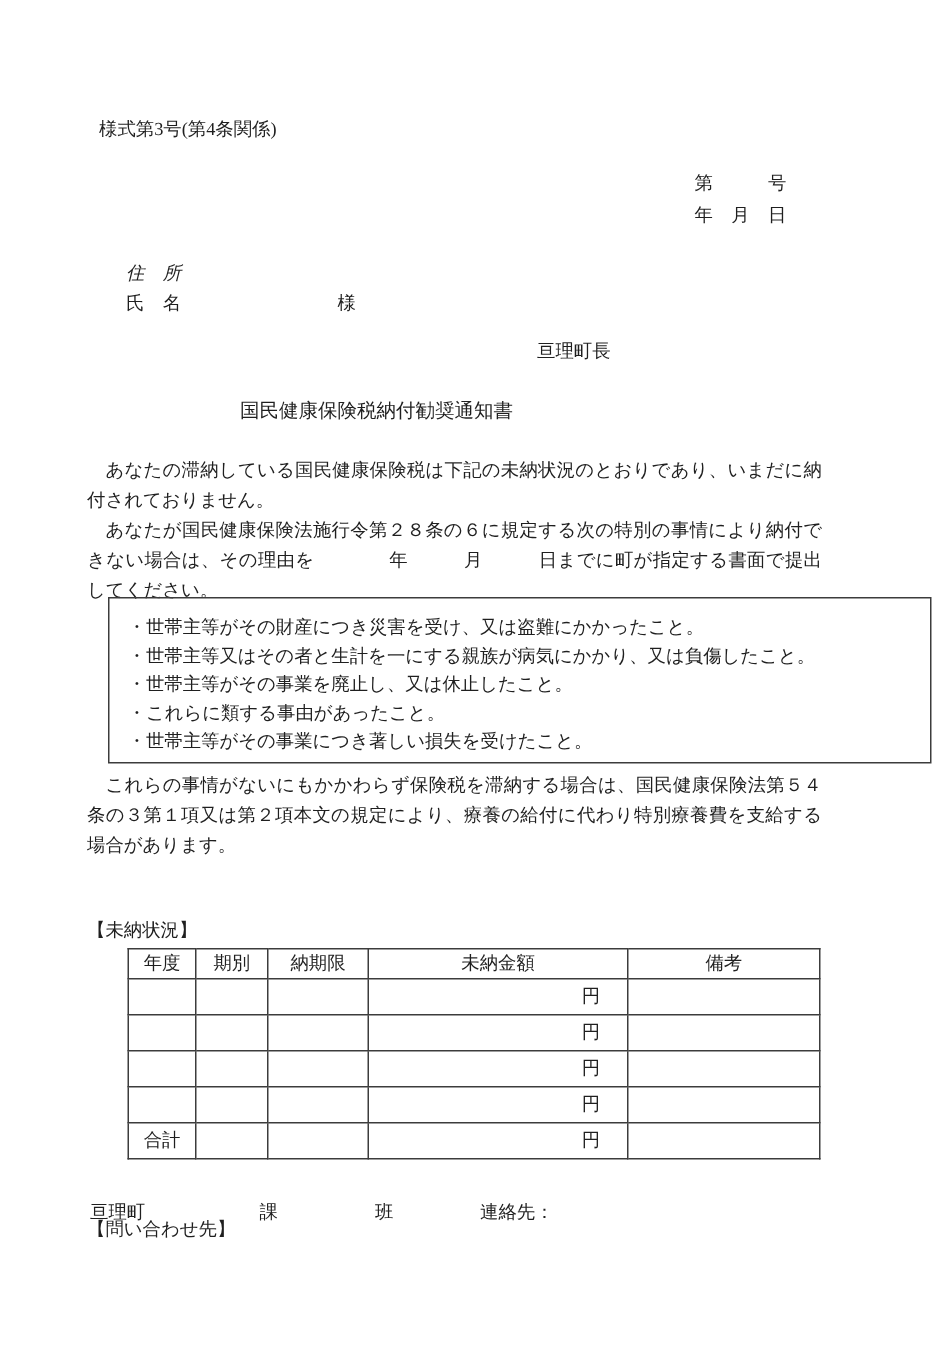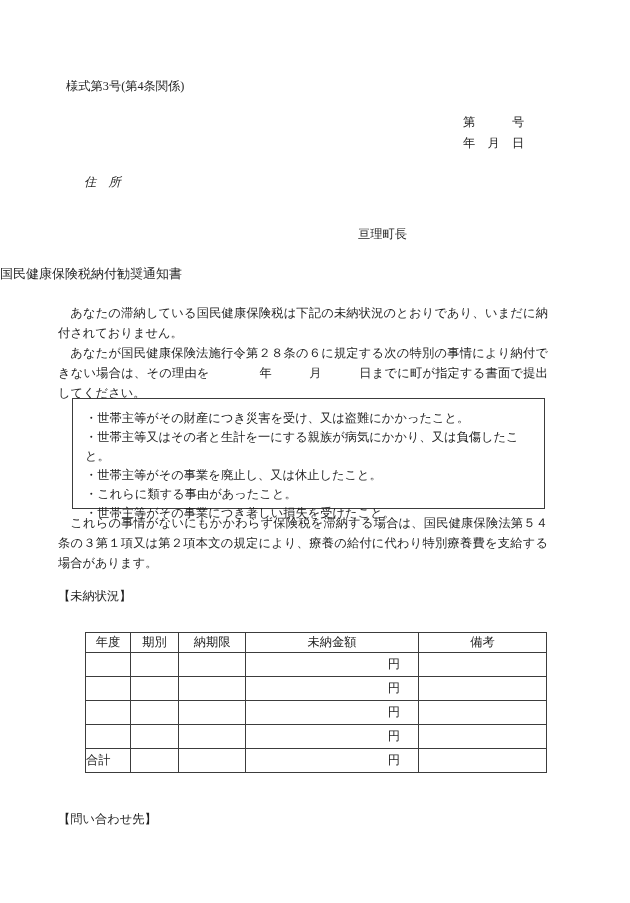"氏 名" div.abs { html: none -> <div> <span>氏 名</span> <span>様</span> </div> }
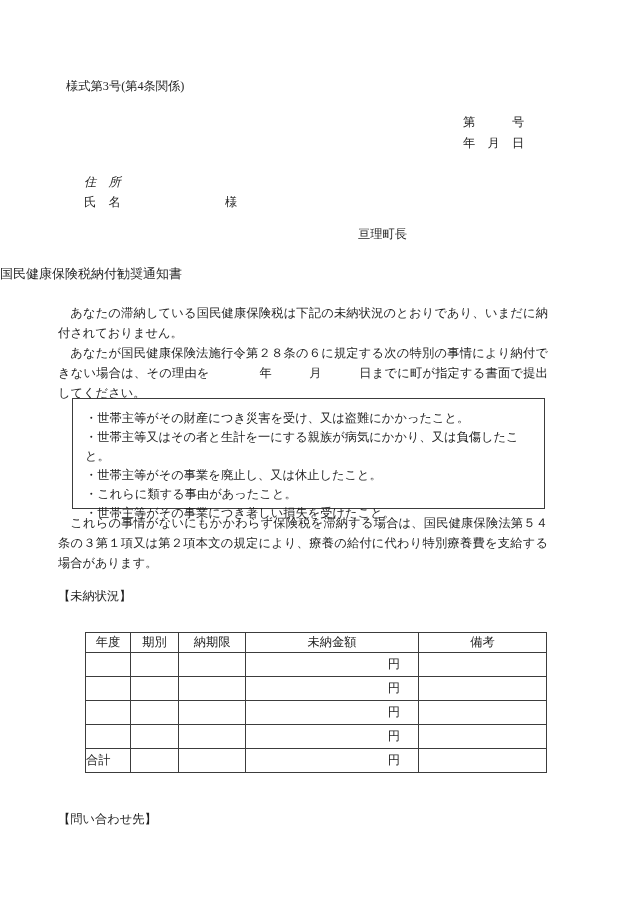"国民健康保険税納付勧奨通知書" .doc-title { text-align: left -> center }
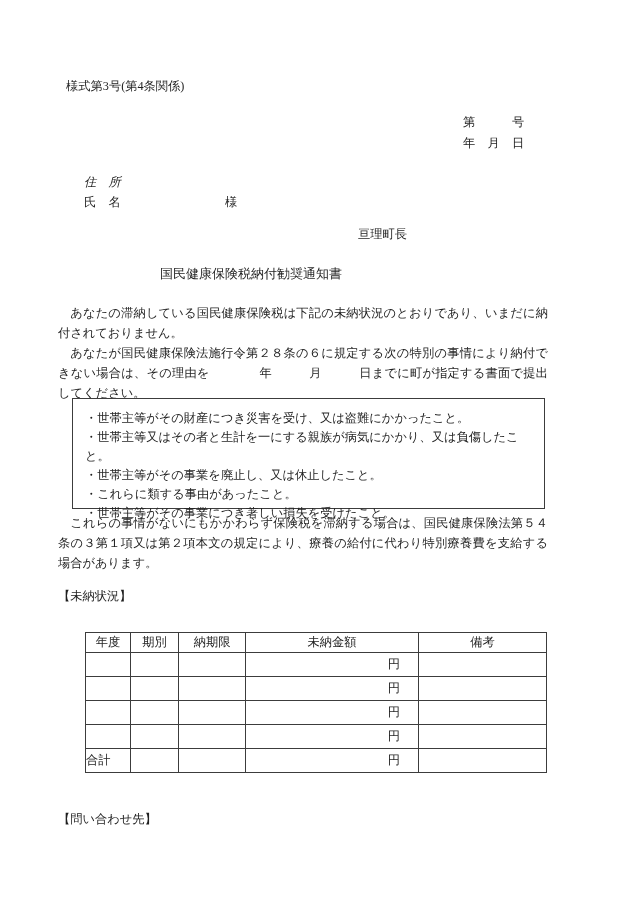"・世帯主等がその財産につき災害を受け、又は盗難にかかったこと。" .reason-box { width: 473px -> 549px }
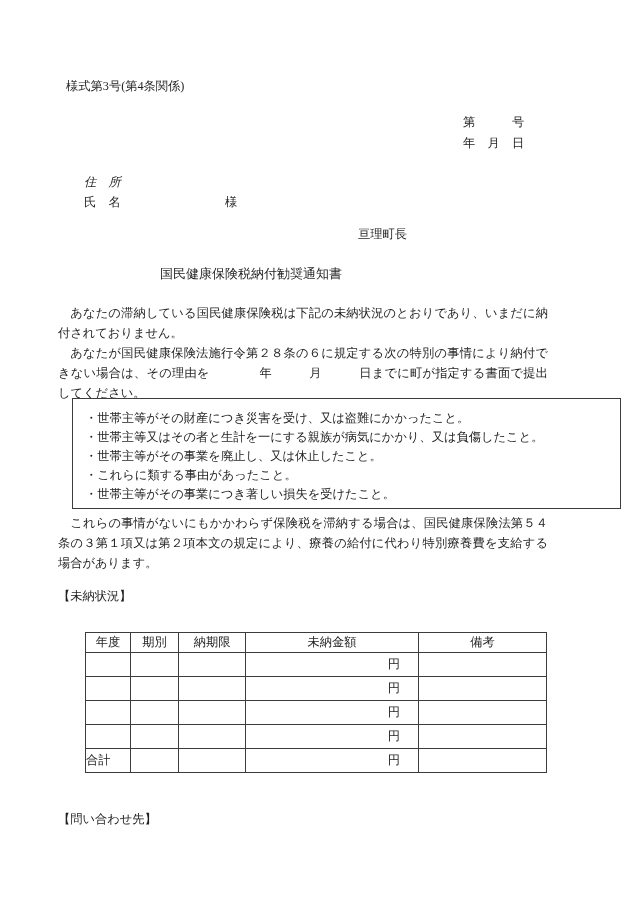"【未納状況】" .unpaid-heading { top: 588px -> 612px }
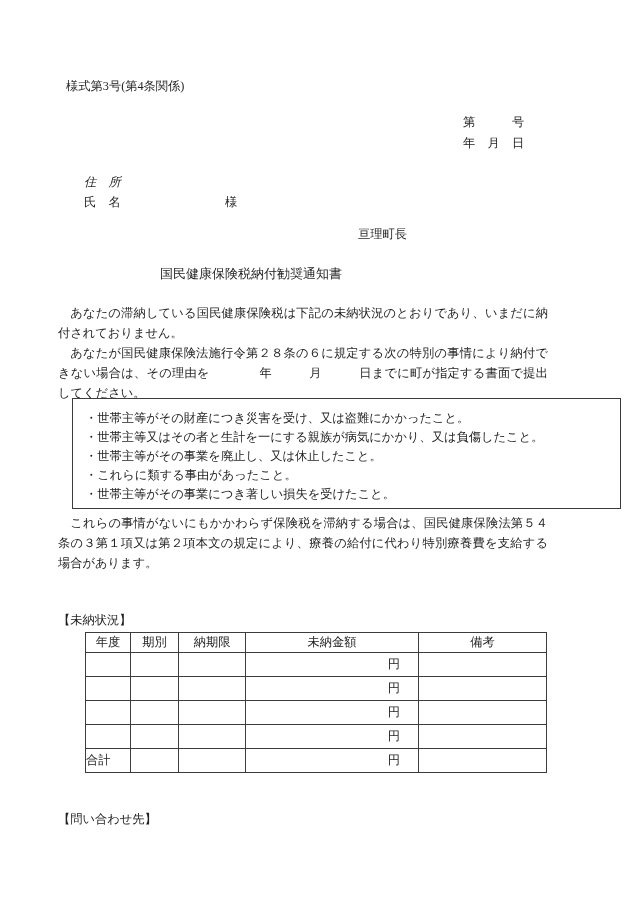"合計" .unpaid-table td.total-label { text-align: left -> center }
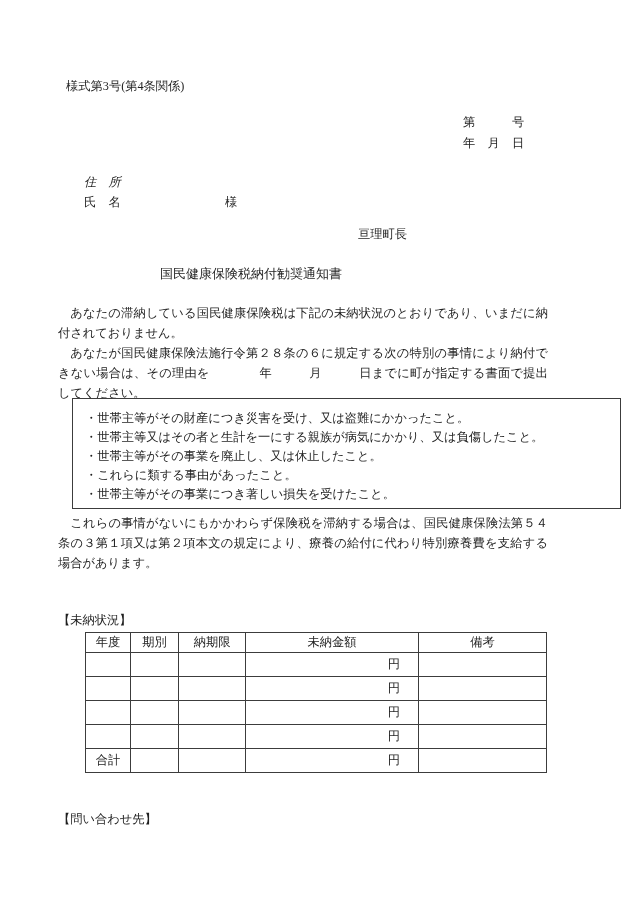"亘理町" div.abs { html: none -> <div> <span>亘理町</span> <span>課</span> <span>班</span> <span>連絡先：</span> </div> }
